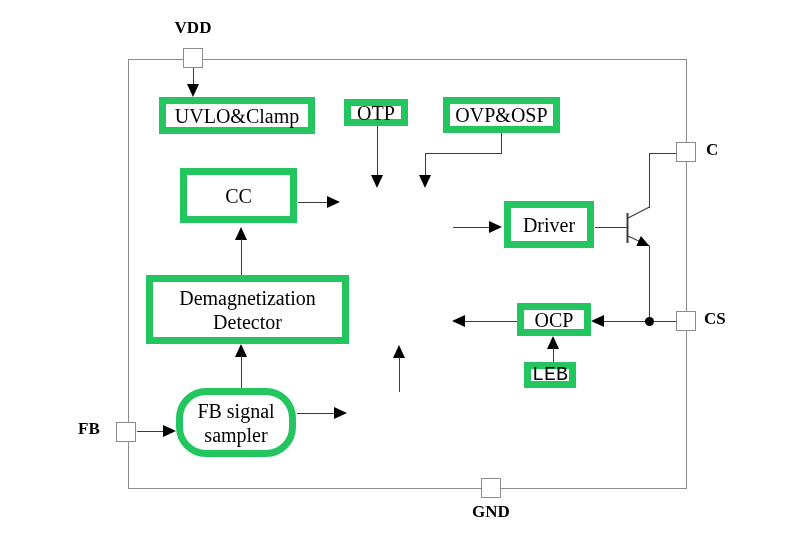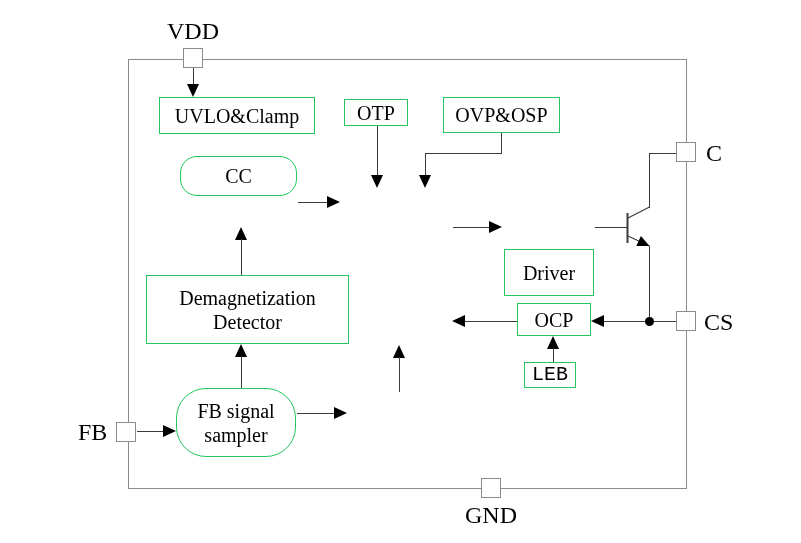"VDD" .lbl { font-size: 24px -> 17px; font-weight: none -> bold }
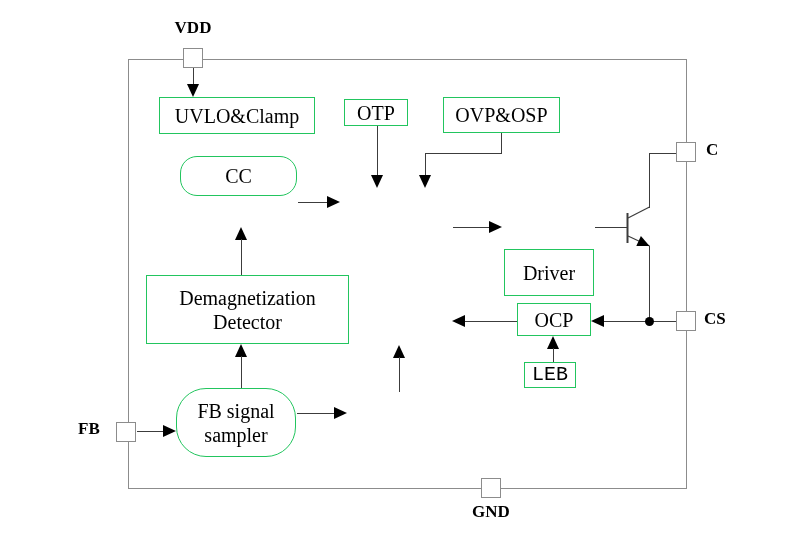"UVLO&Clamp" .block { border: 1px solid #22c55e -> 7px solid #22c55e }
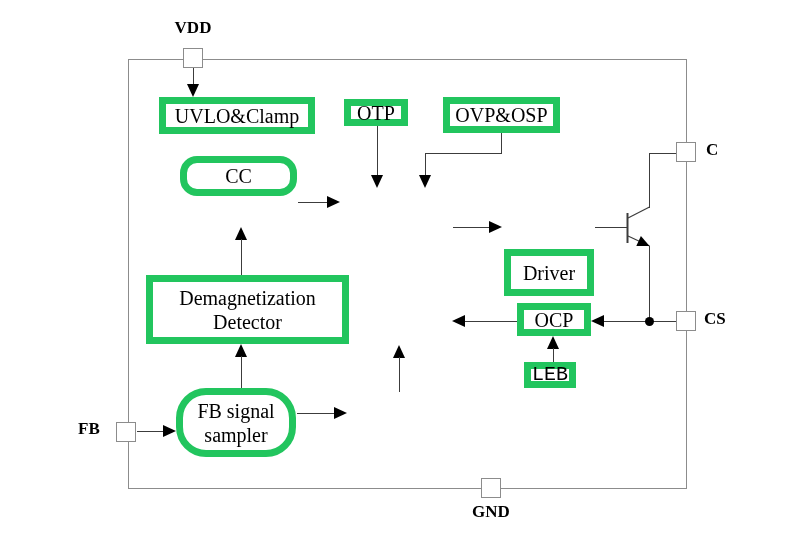"CC" div.block { border-radius: 17px -> none; height: 40px -> 55px; top: 156px -> 168px }
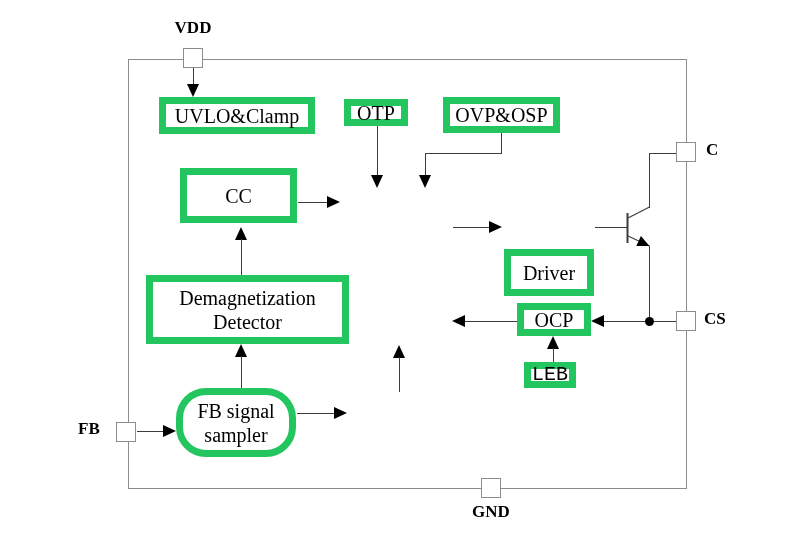"Driver" div.block { margin-top: 48px -> none }
